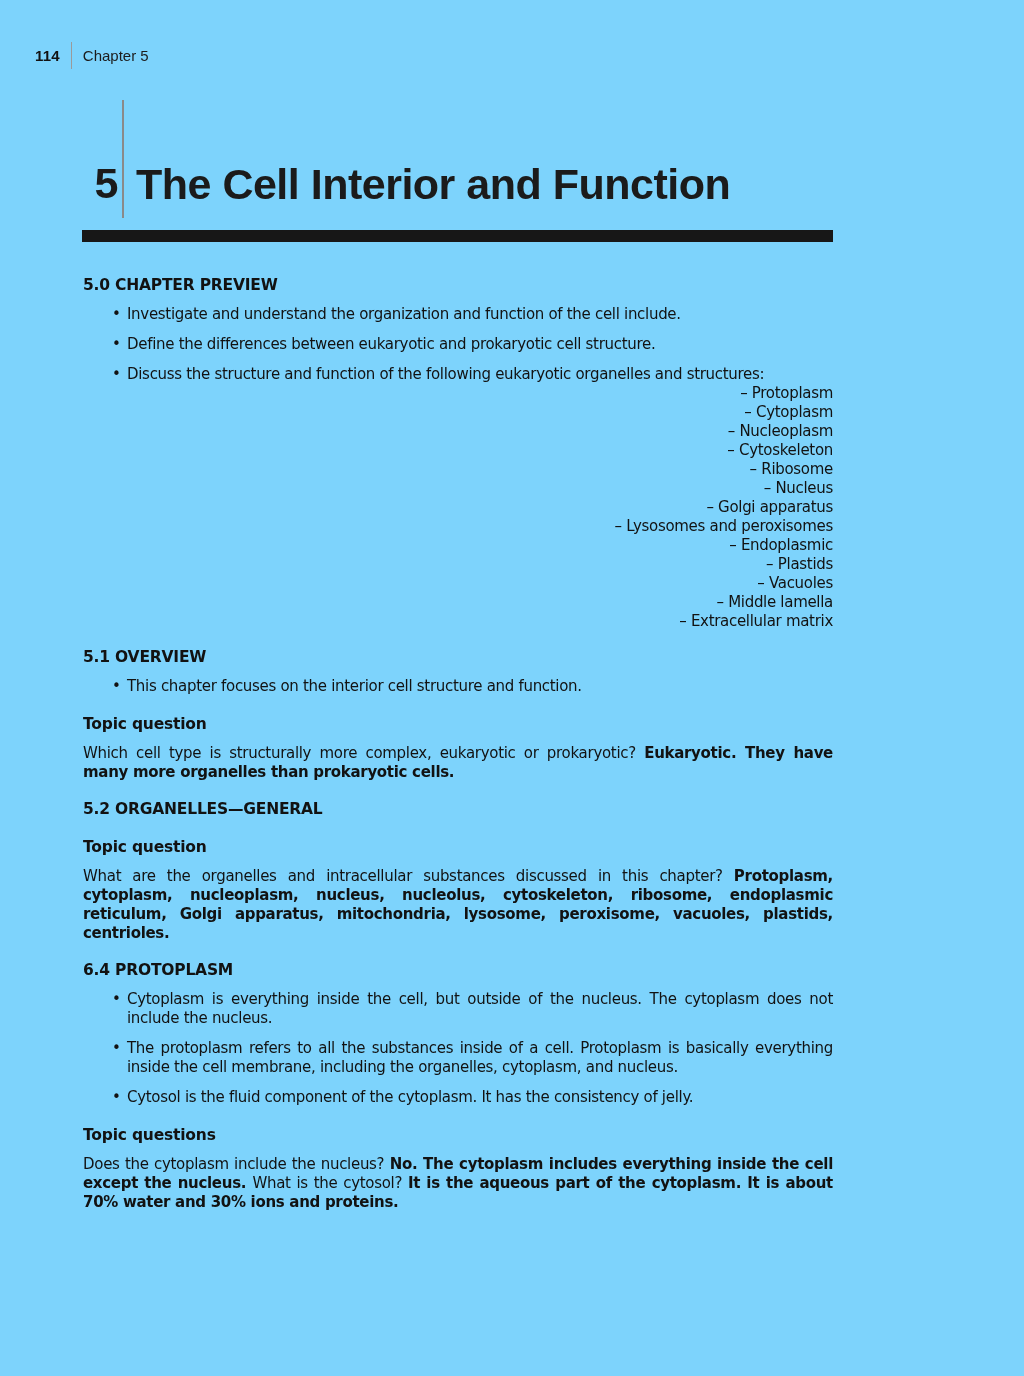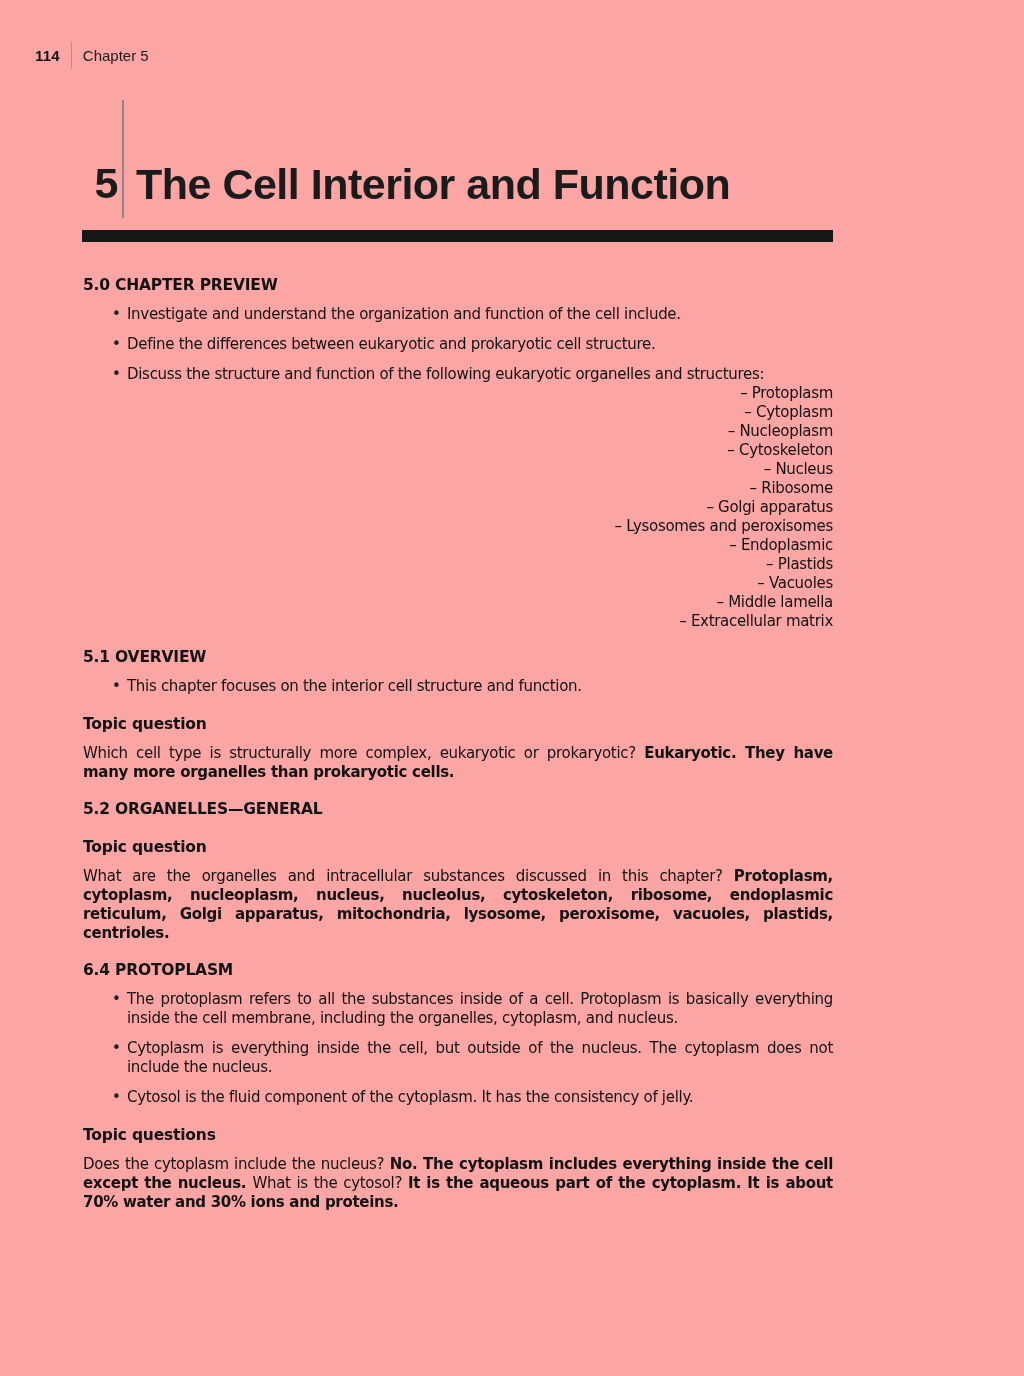"114" .page { background: #fca5a5 -> #7dd3fc }
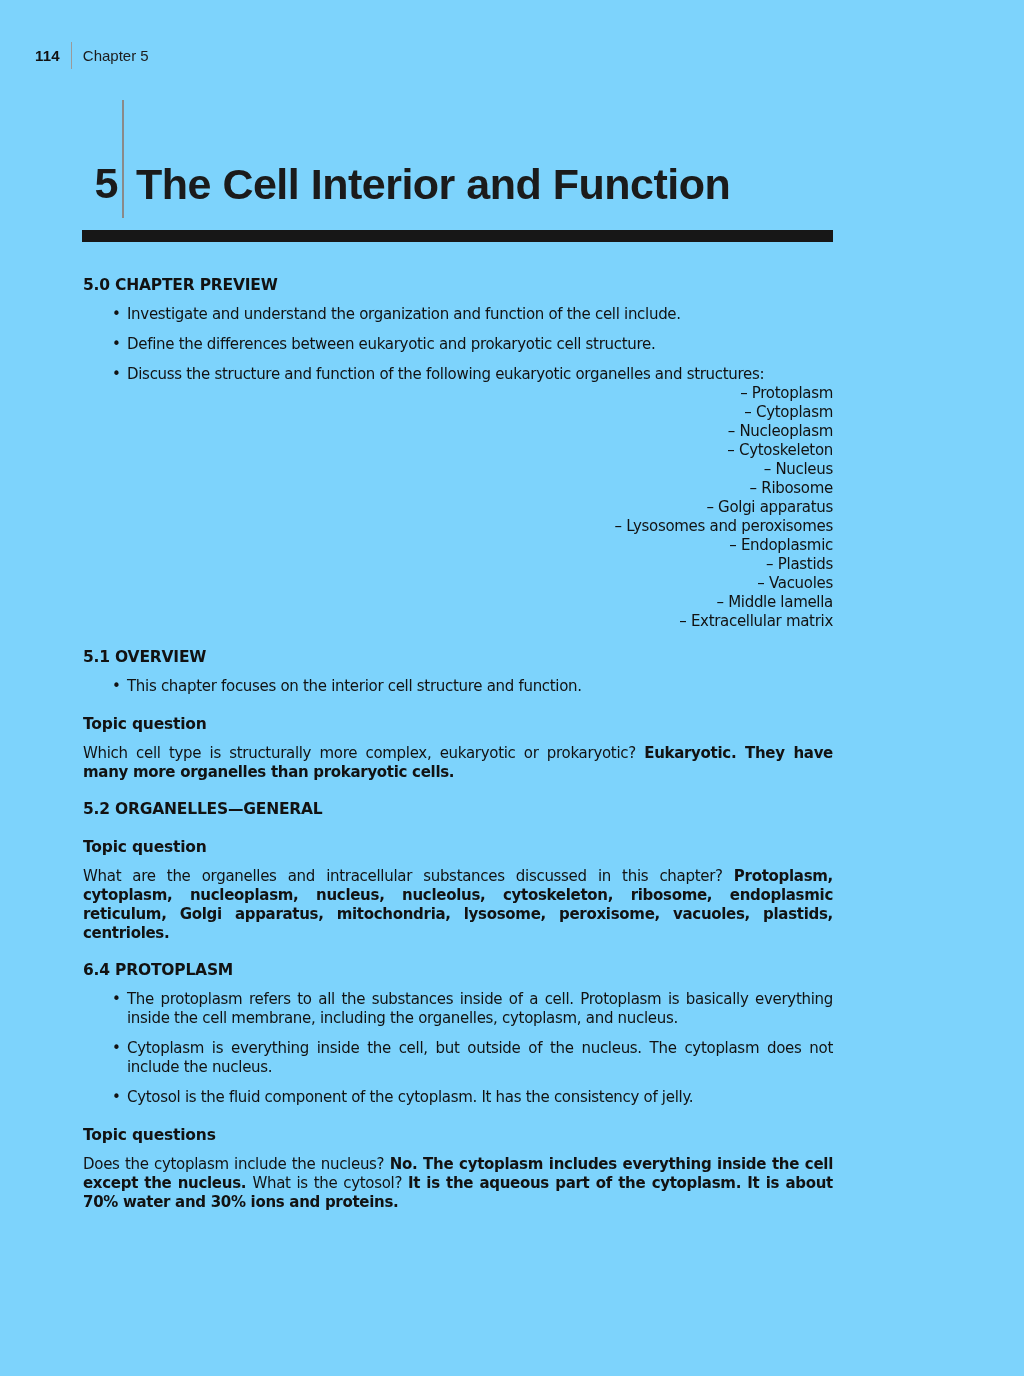"Nucleus" li { order: before "Ribosome" -> after "Ribosome" }
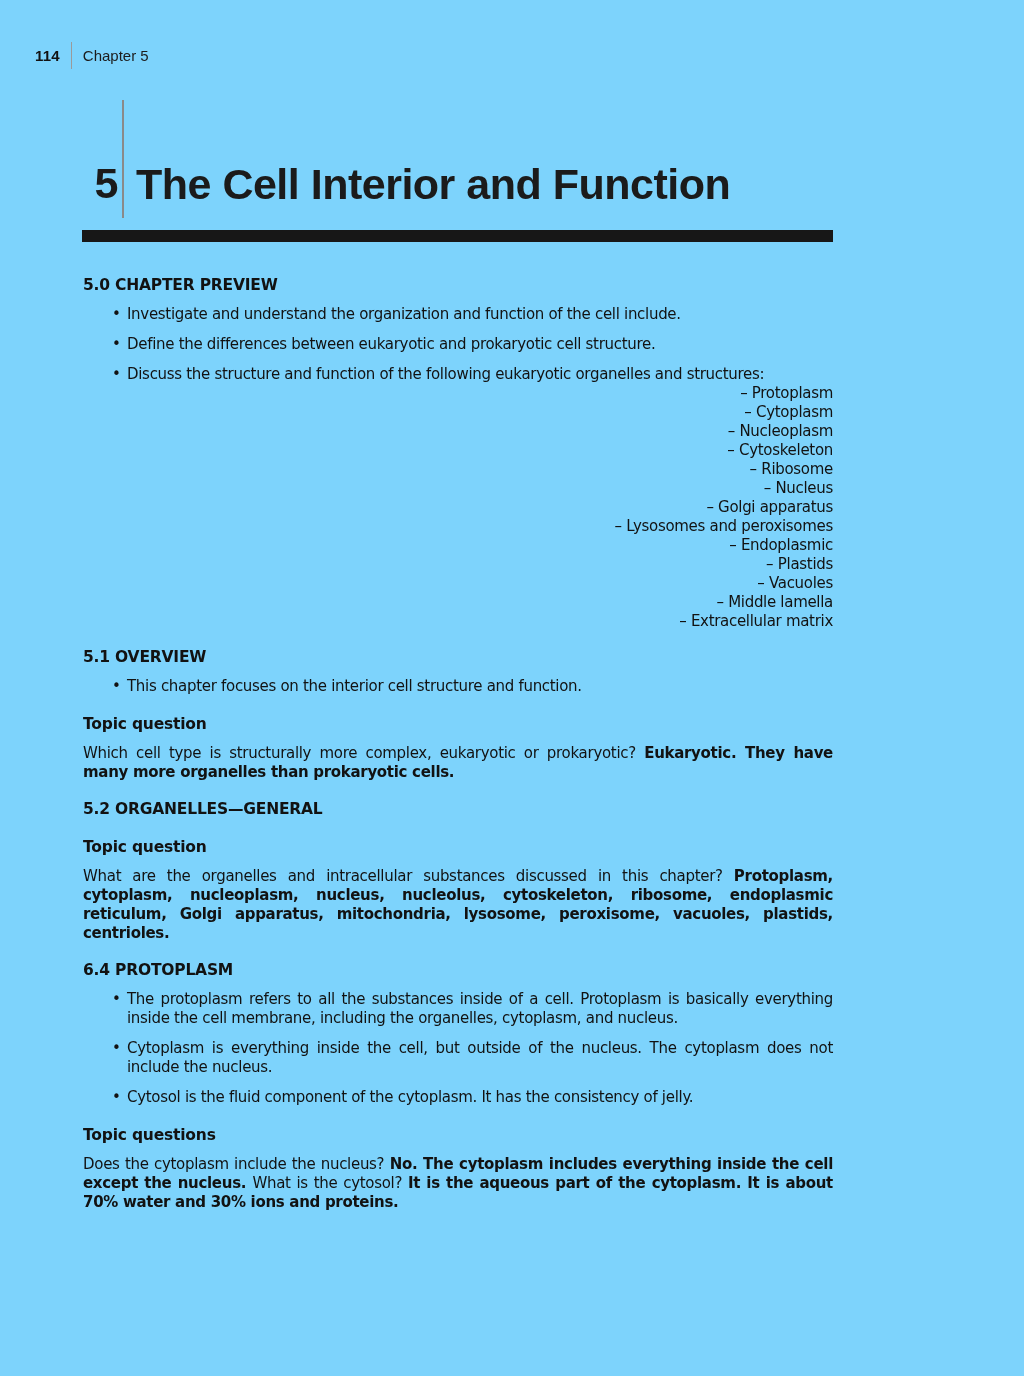"The protoplasm refers to all" li { order: before "Cytoplasm is everything inside the" -> after "Cytoplasm is everything inside the" }
